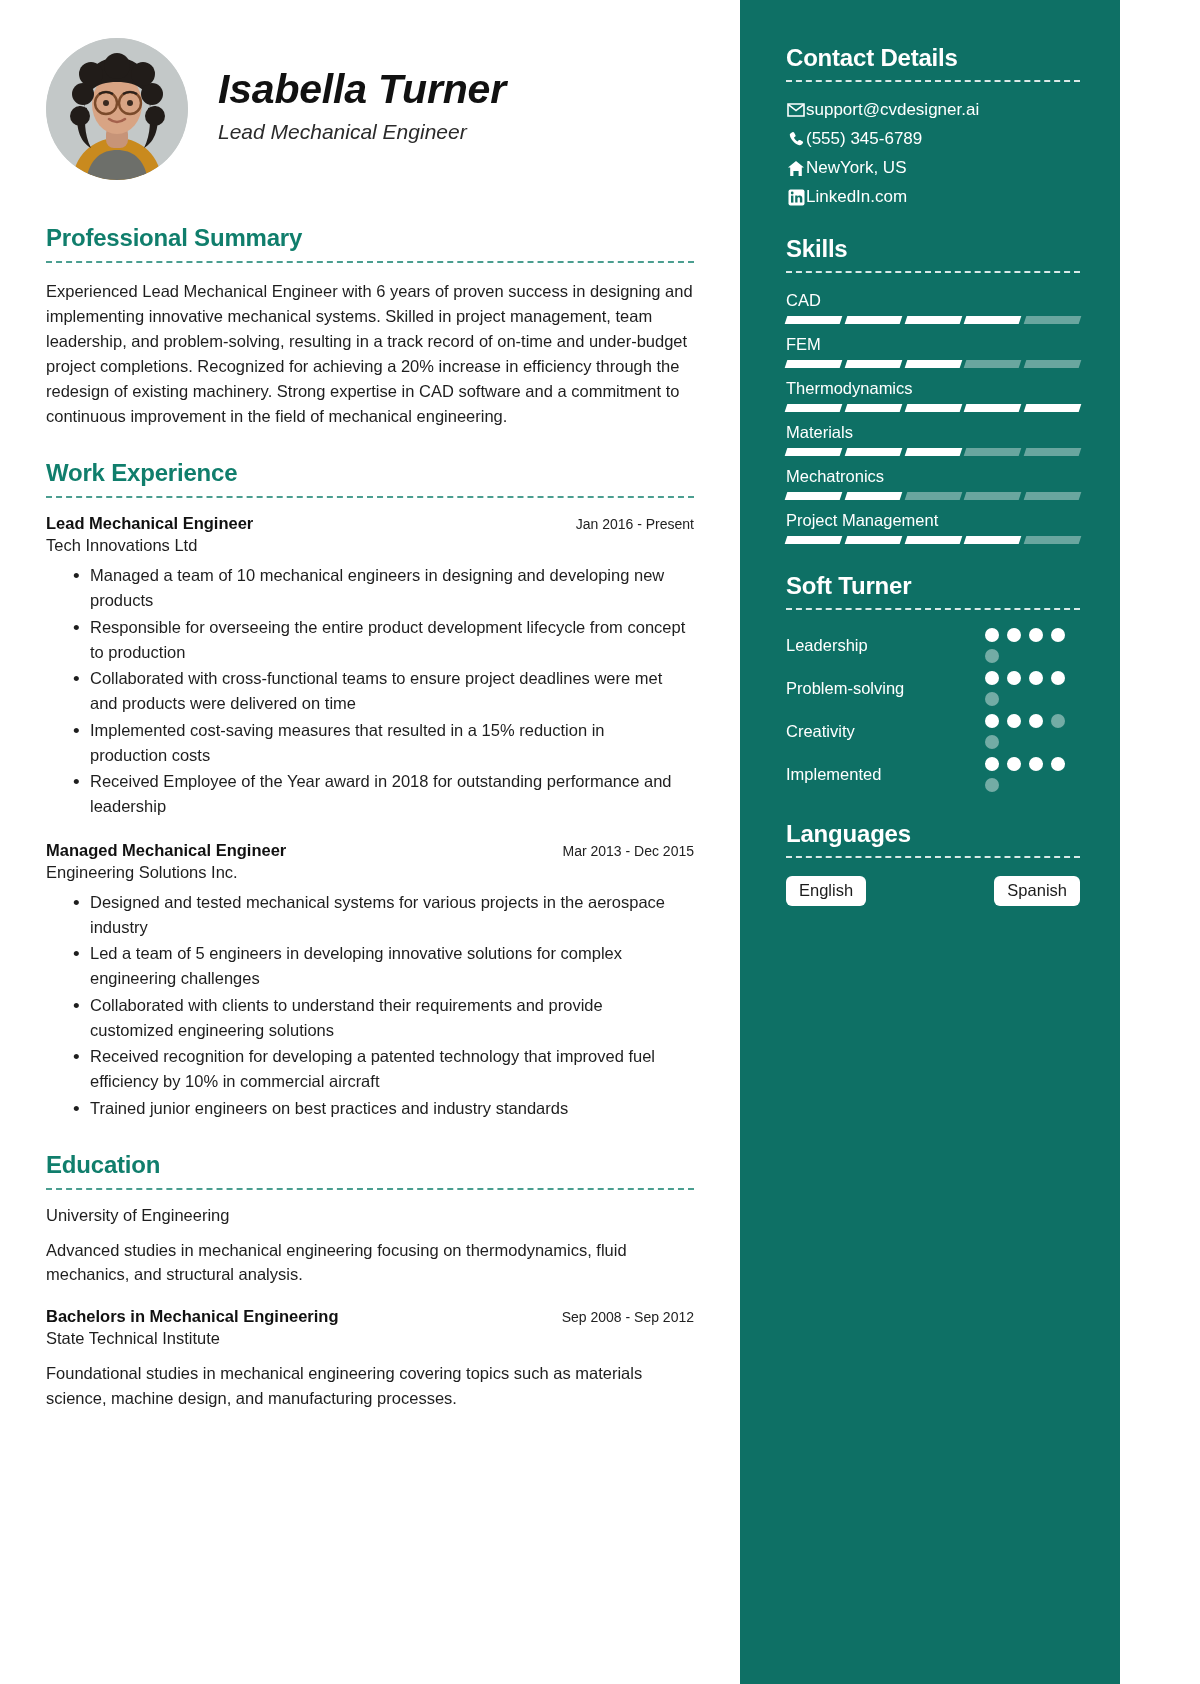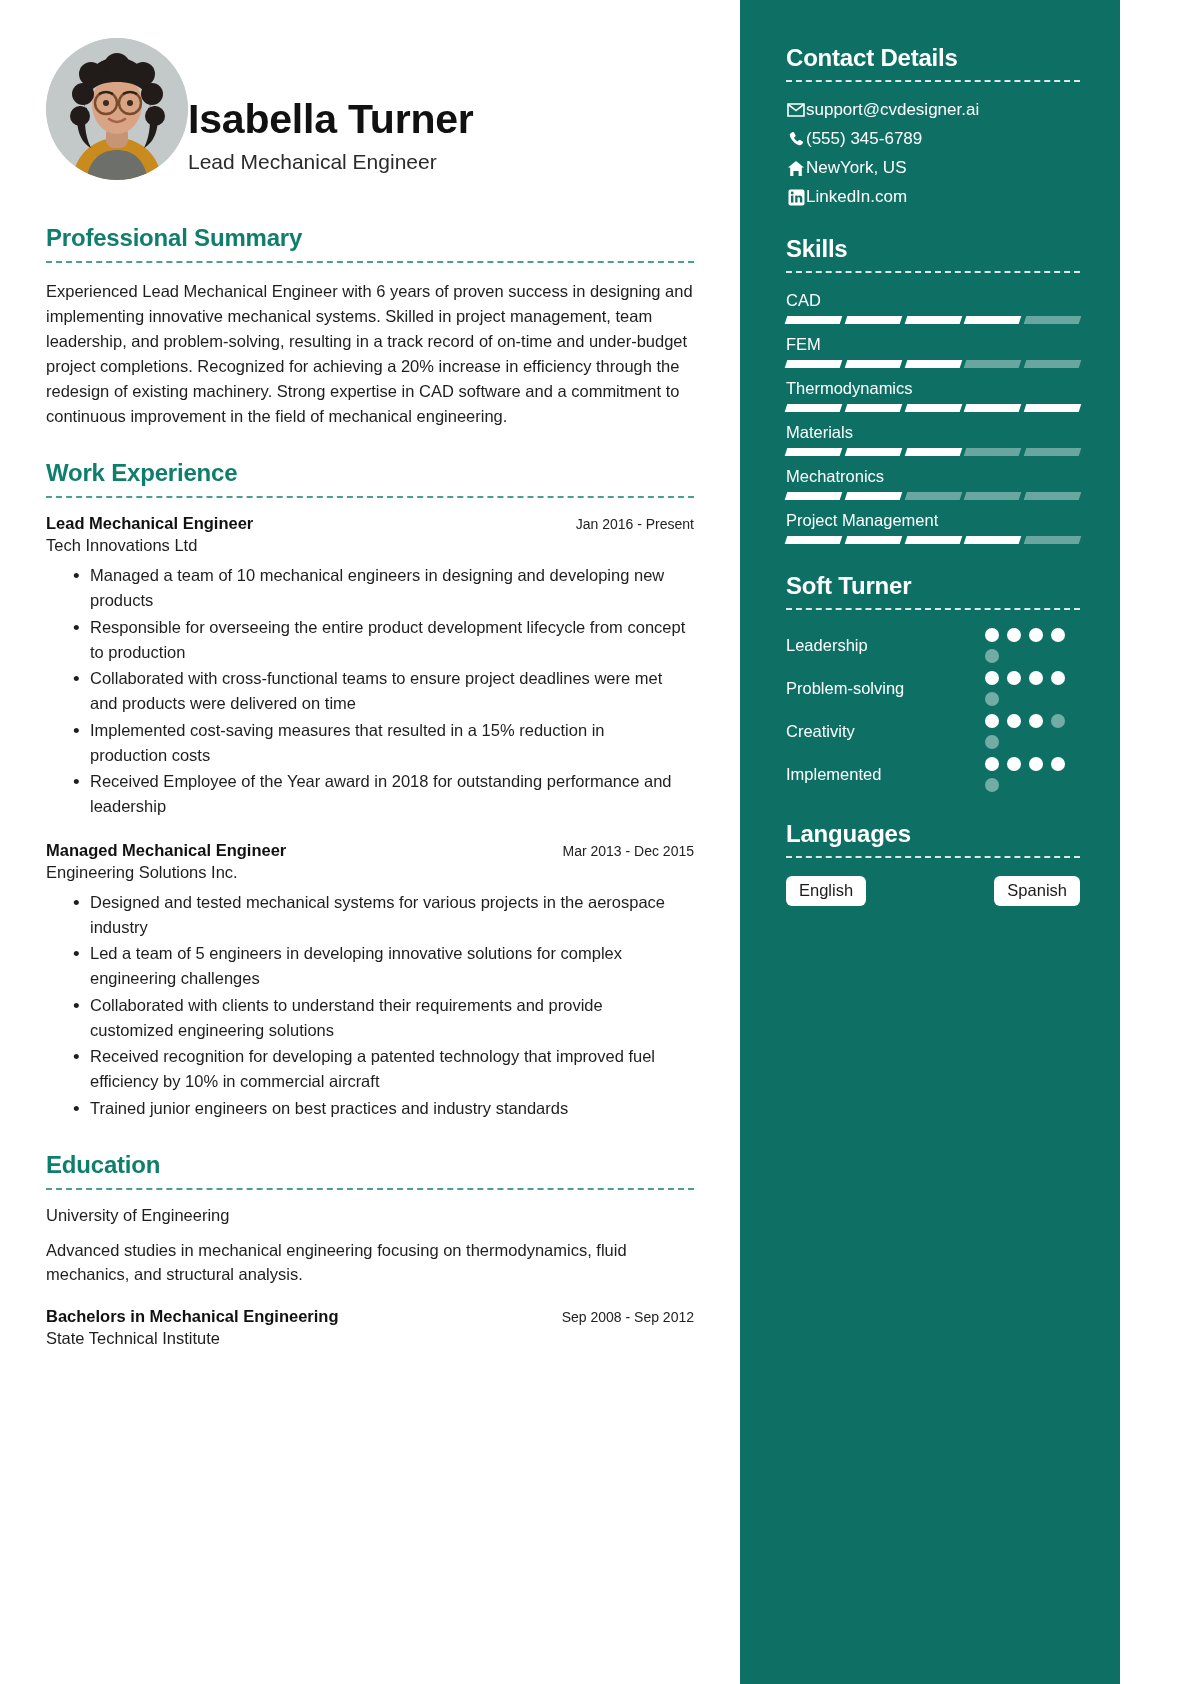"Isabella Turner" .header { align-items: flex-end -> center; font-style: none -> italic; gap: none -> 30px }
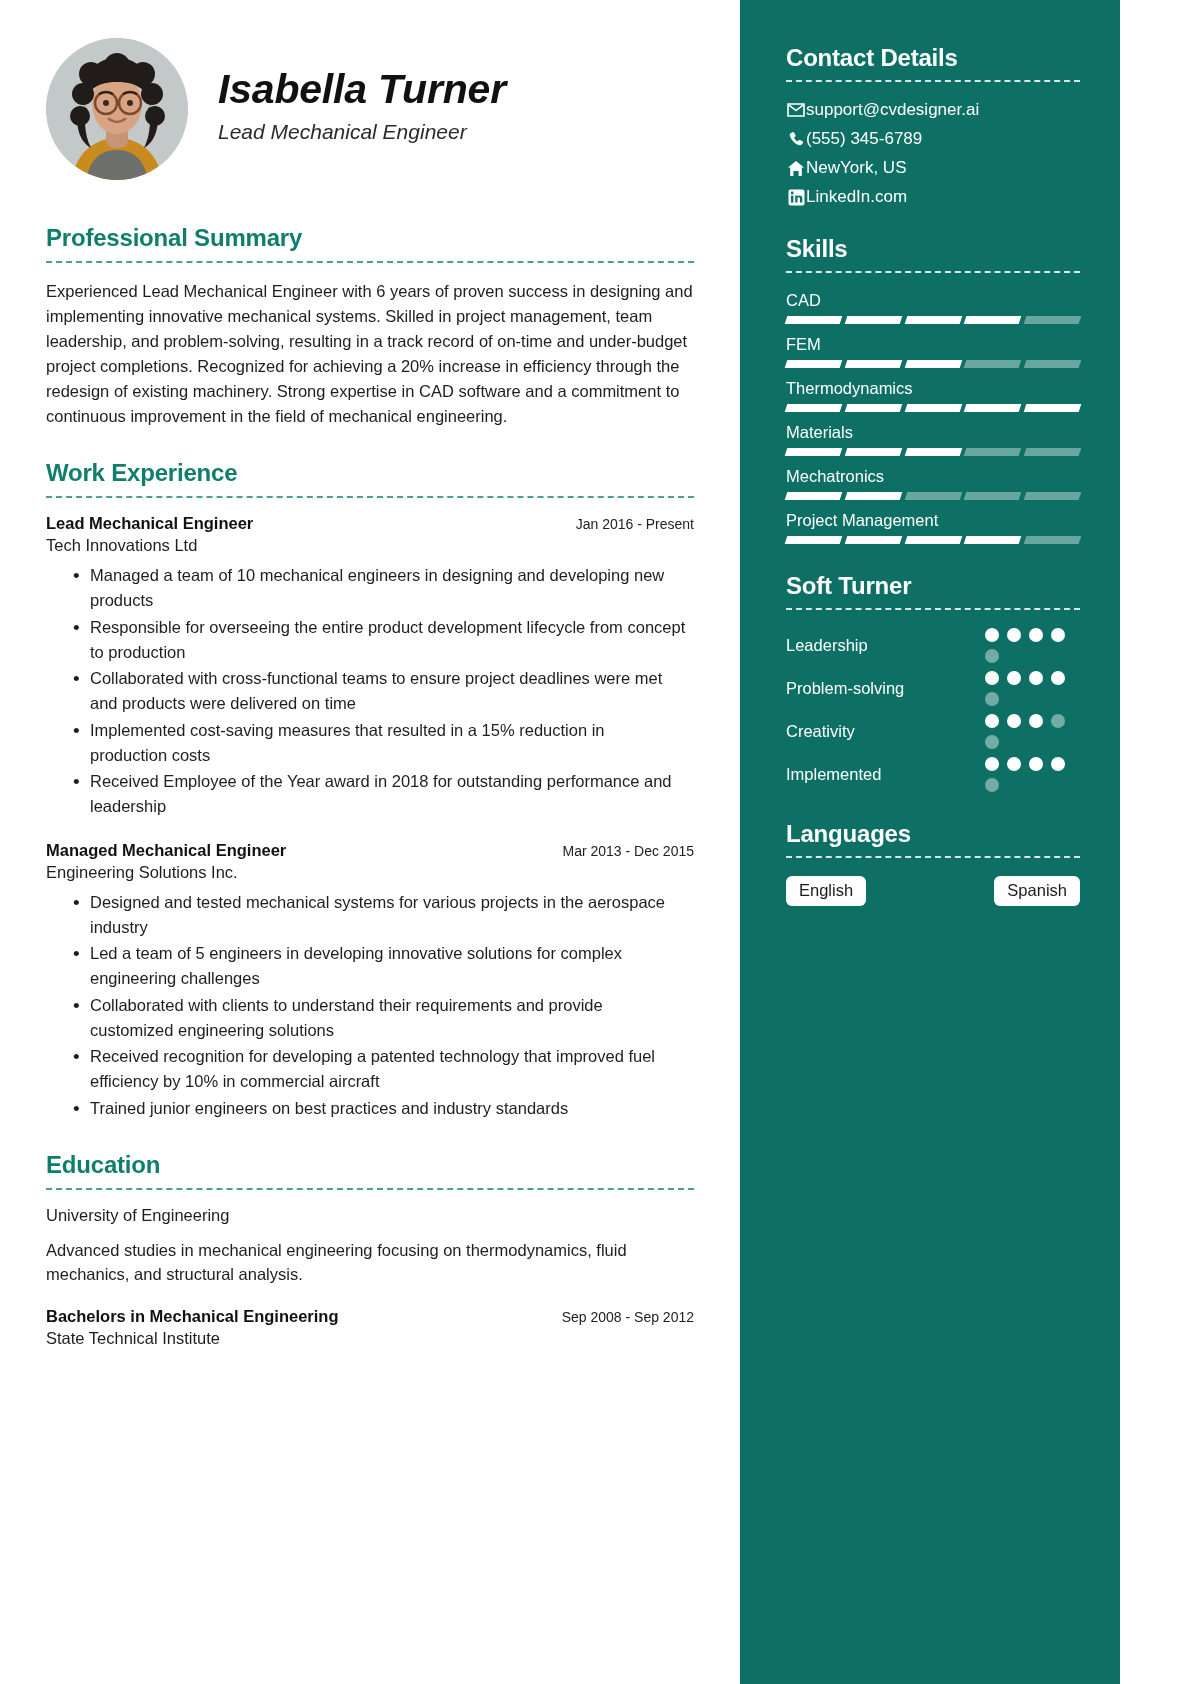"Foundational studies in mechanical" div.edu-desc { html: none -> <div>Foundational studies in mechanical engineering covering topics such as materials science, machine design, and manufacturing processes.</div> }
